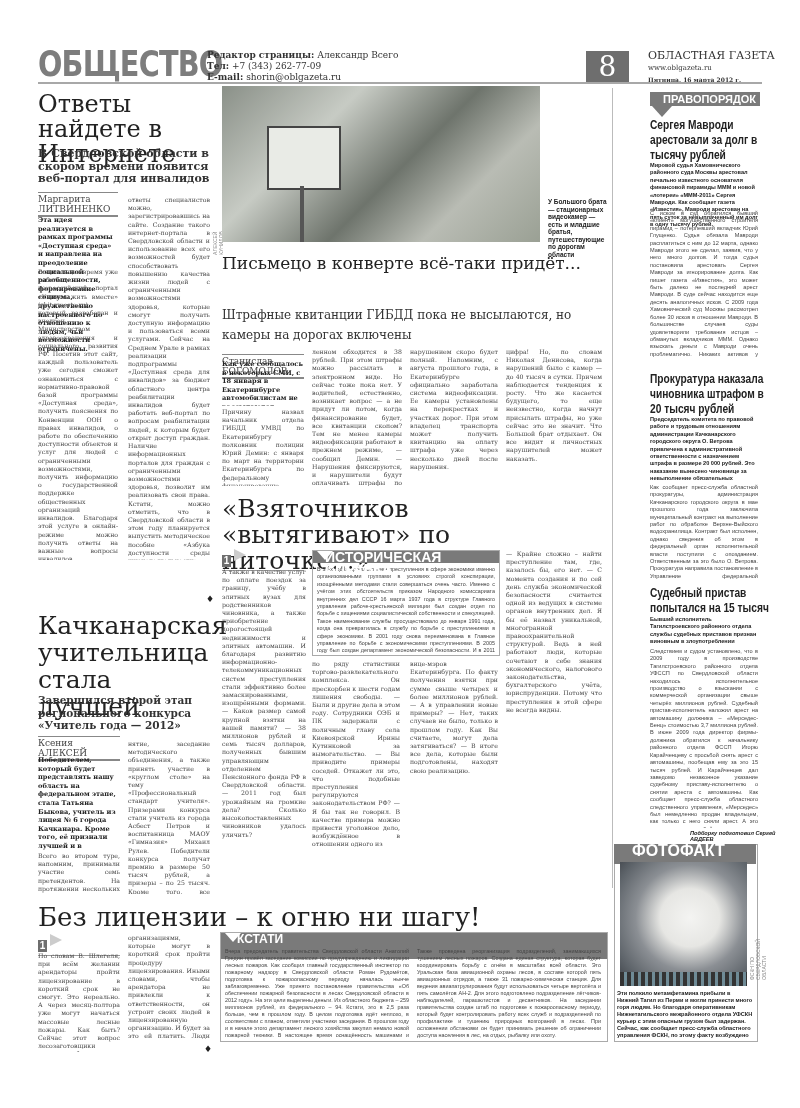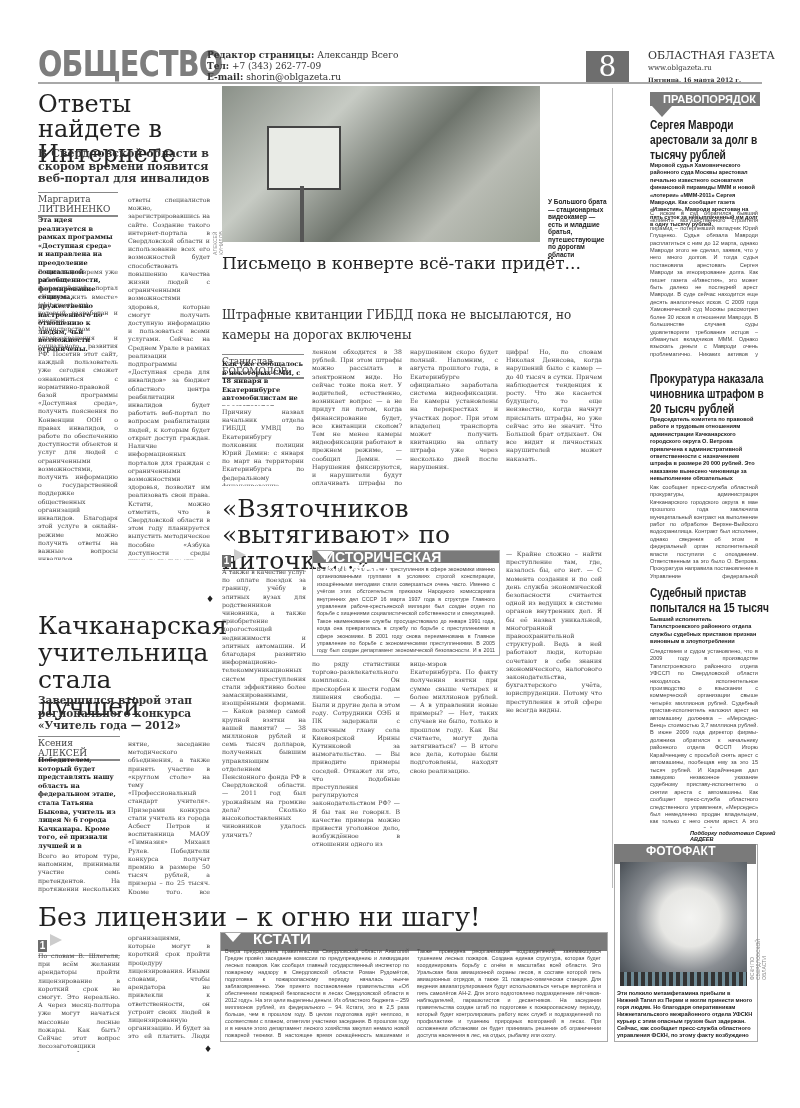"ФОТОФАКТ" div.abs { font-size: 12px -> 16px; padding-left: 32px -> 18px }
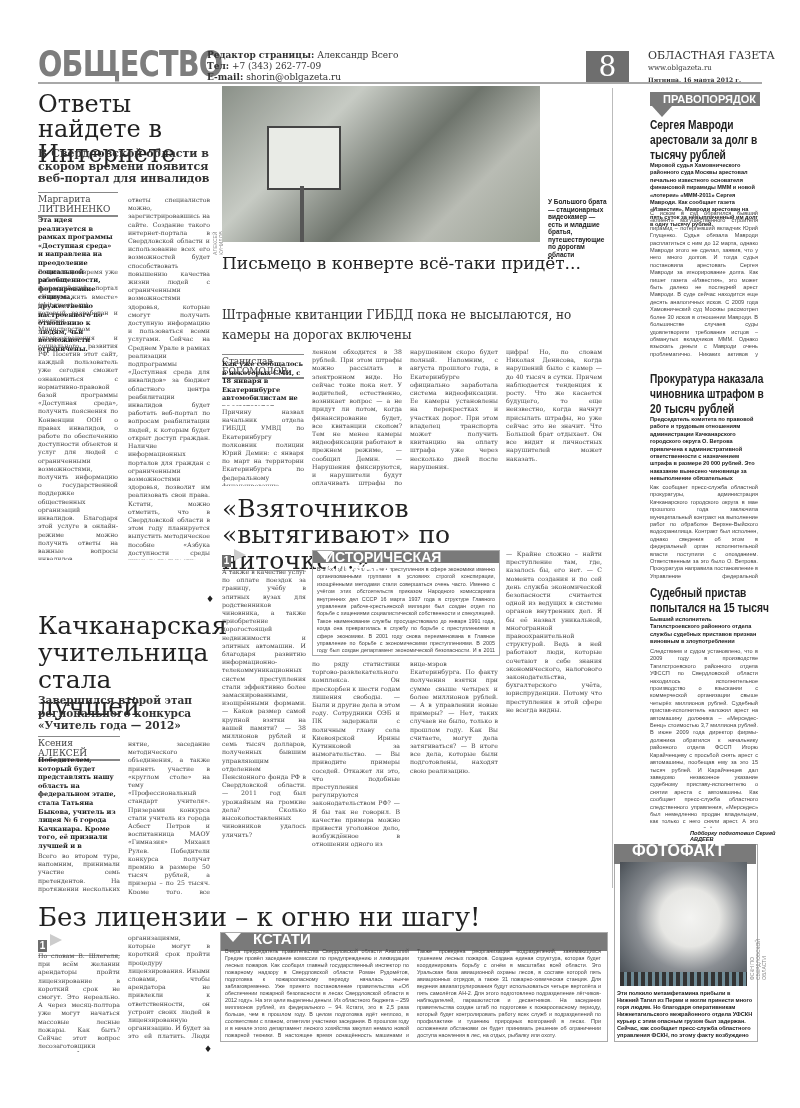"КСТАТИ" div.band { font-size: 15px -> 12px; height: 18px -> 26px; padding-left: 32px -> 16px }
